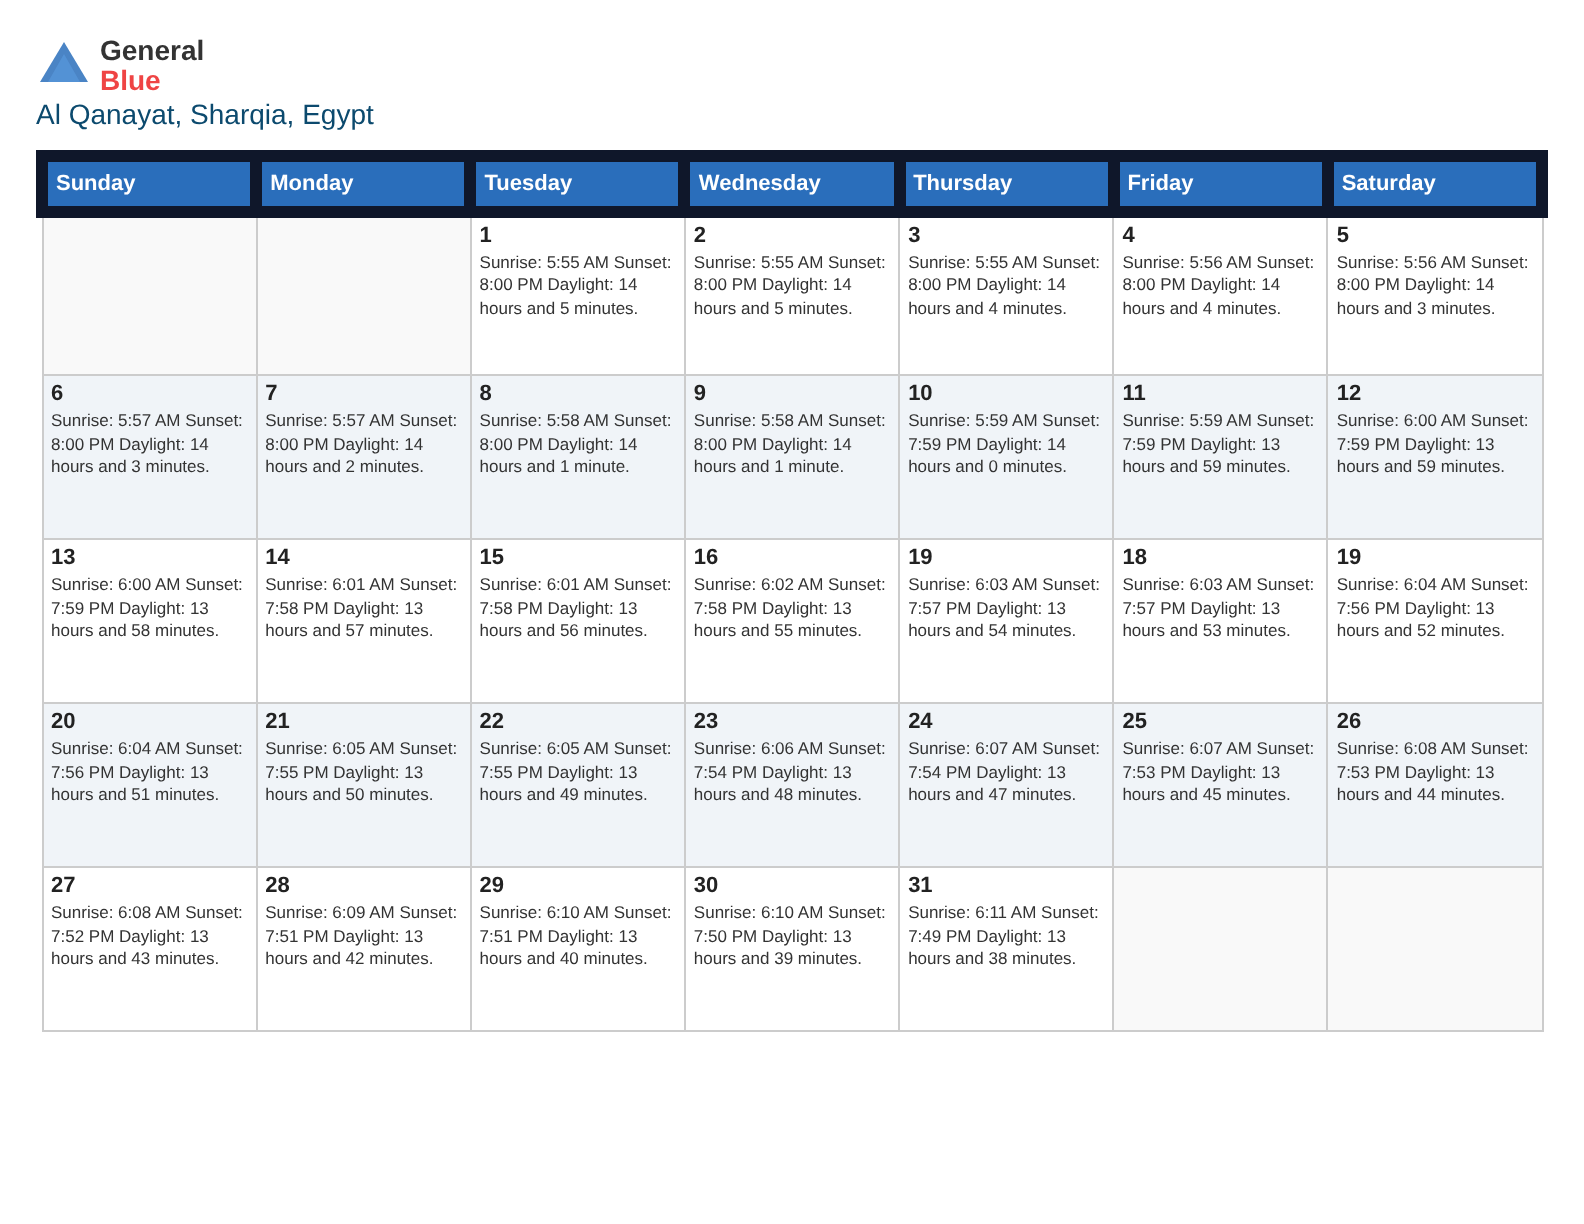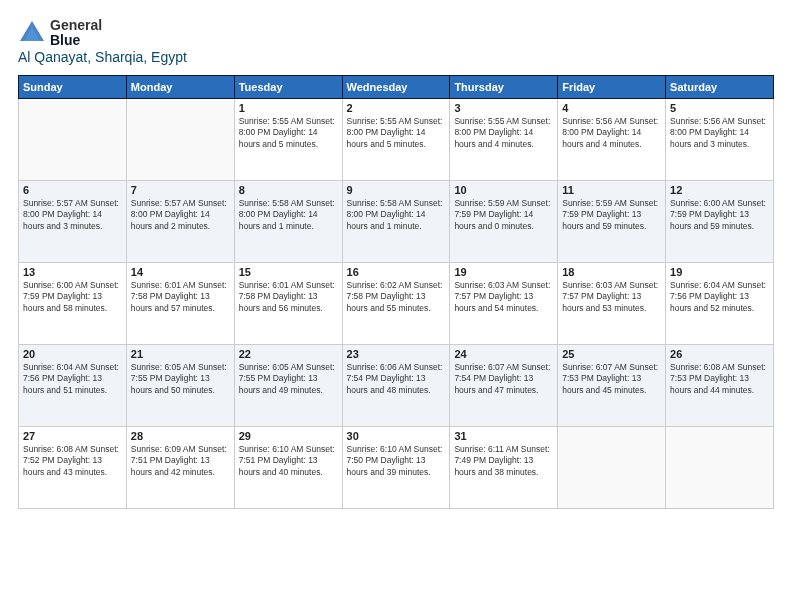"Blue" .logo-blue { color: #0f172a -> #ef4444 }
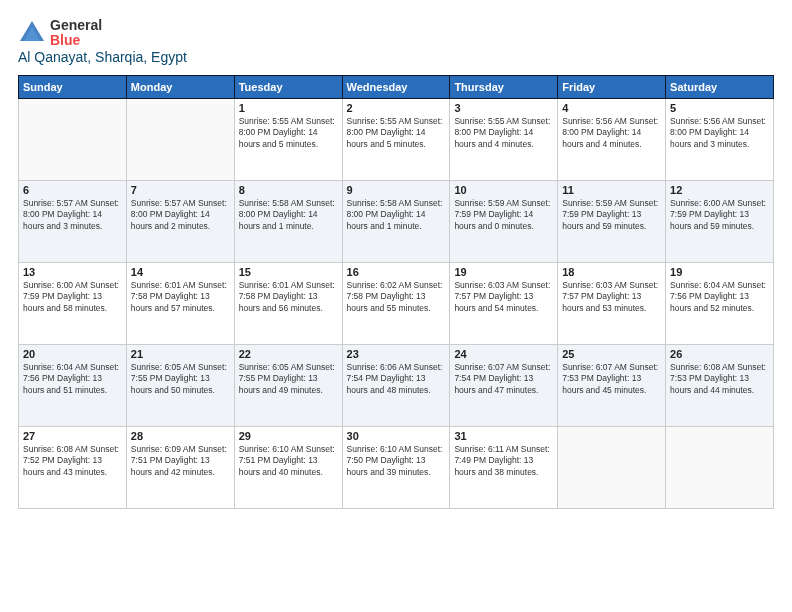"Sunday" .calendar th { border: 1px solid #0f172a -> 6px solid #0f172a }
